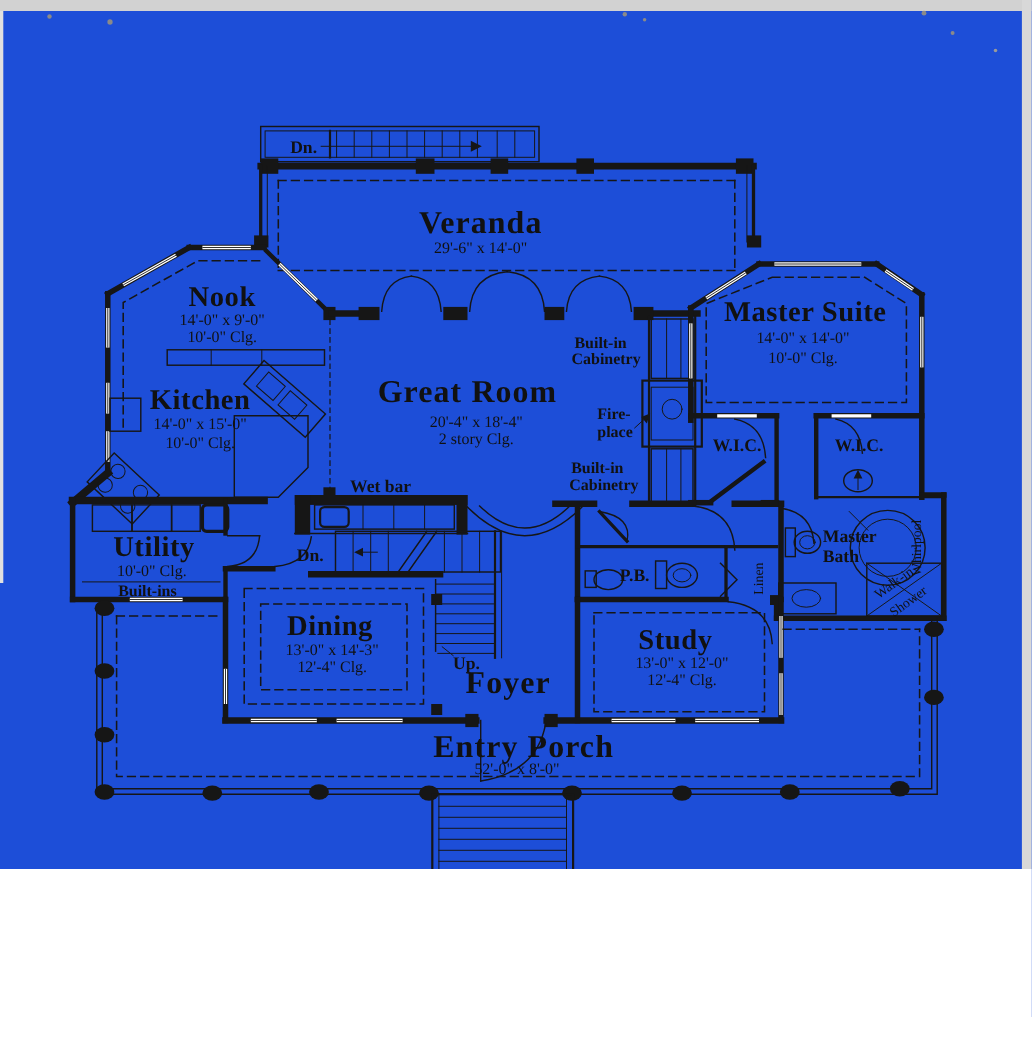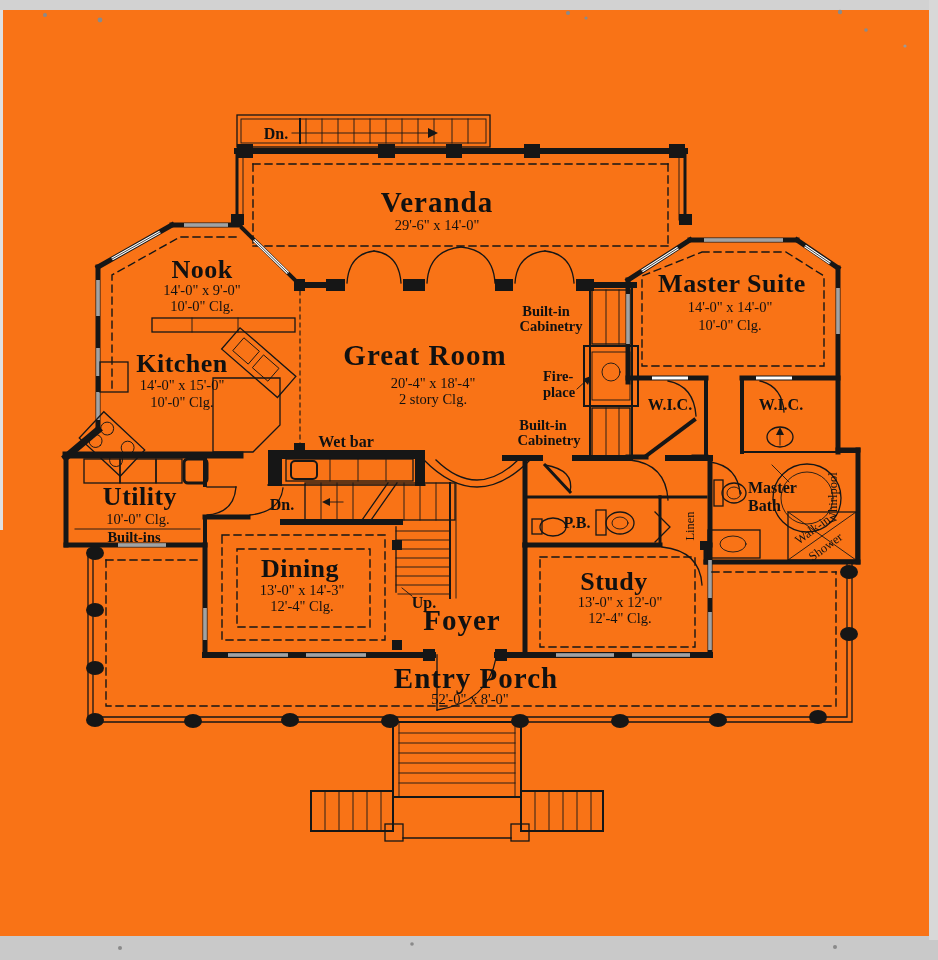"Dn." .page { background: #f97316 -> #1d4ed8; height: 960px -> 790px }
